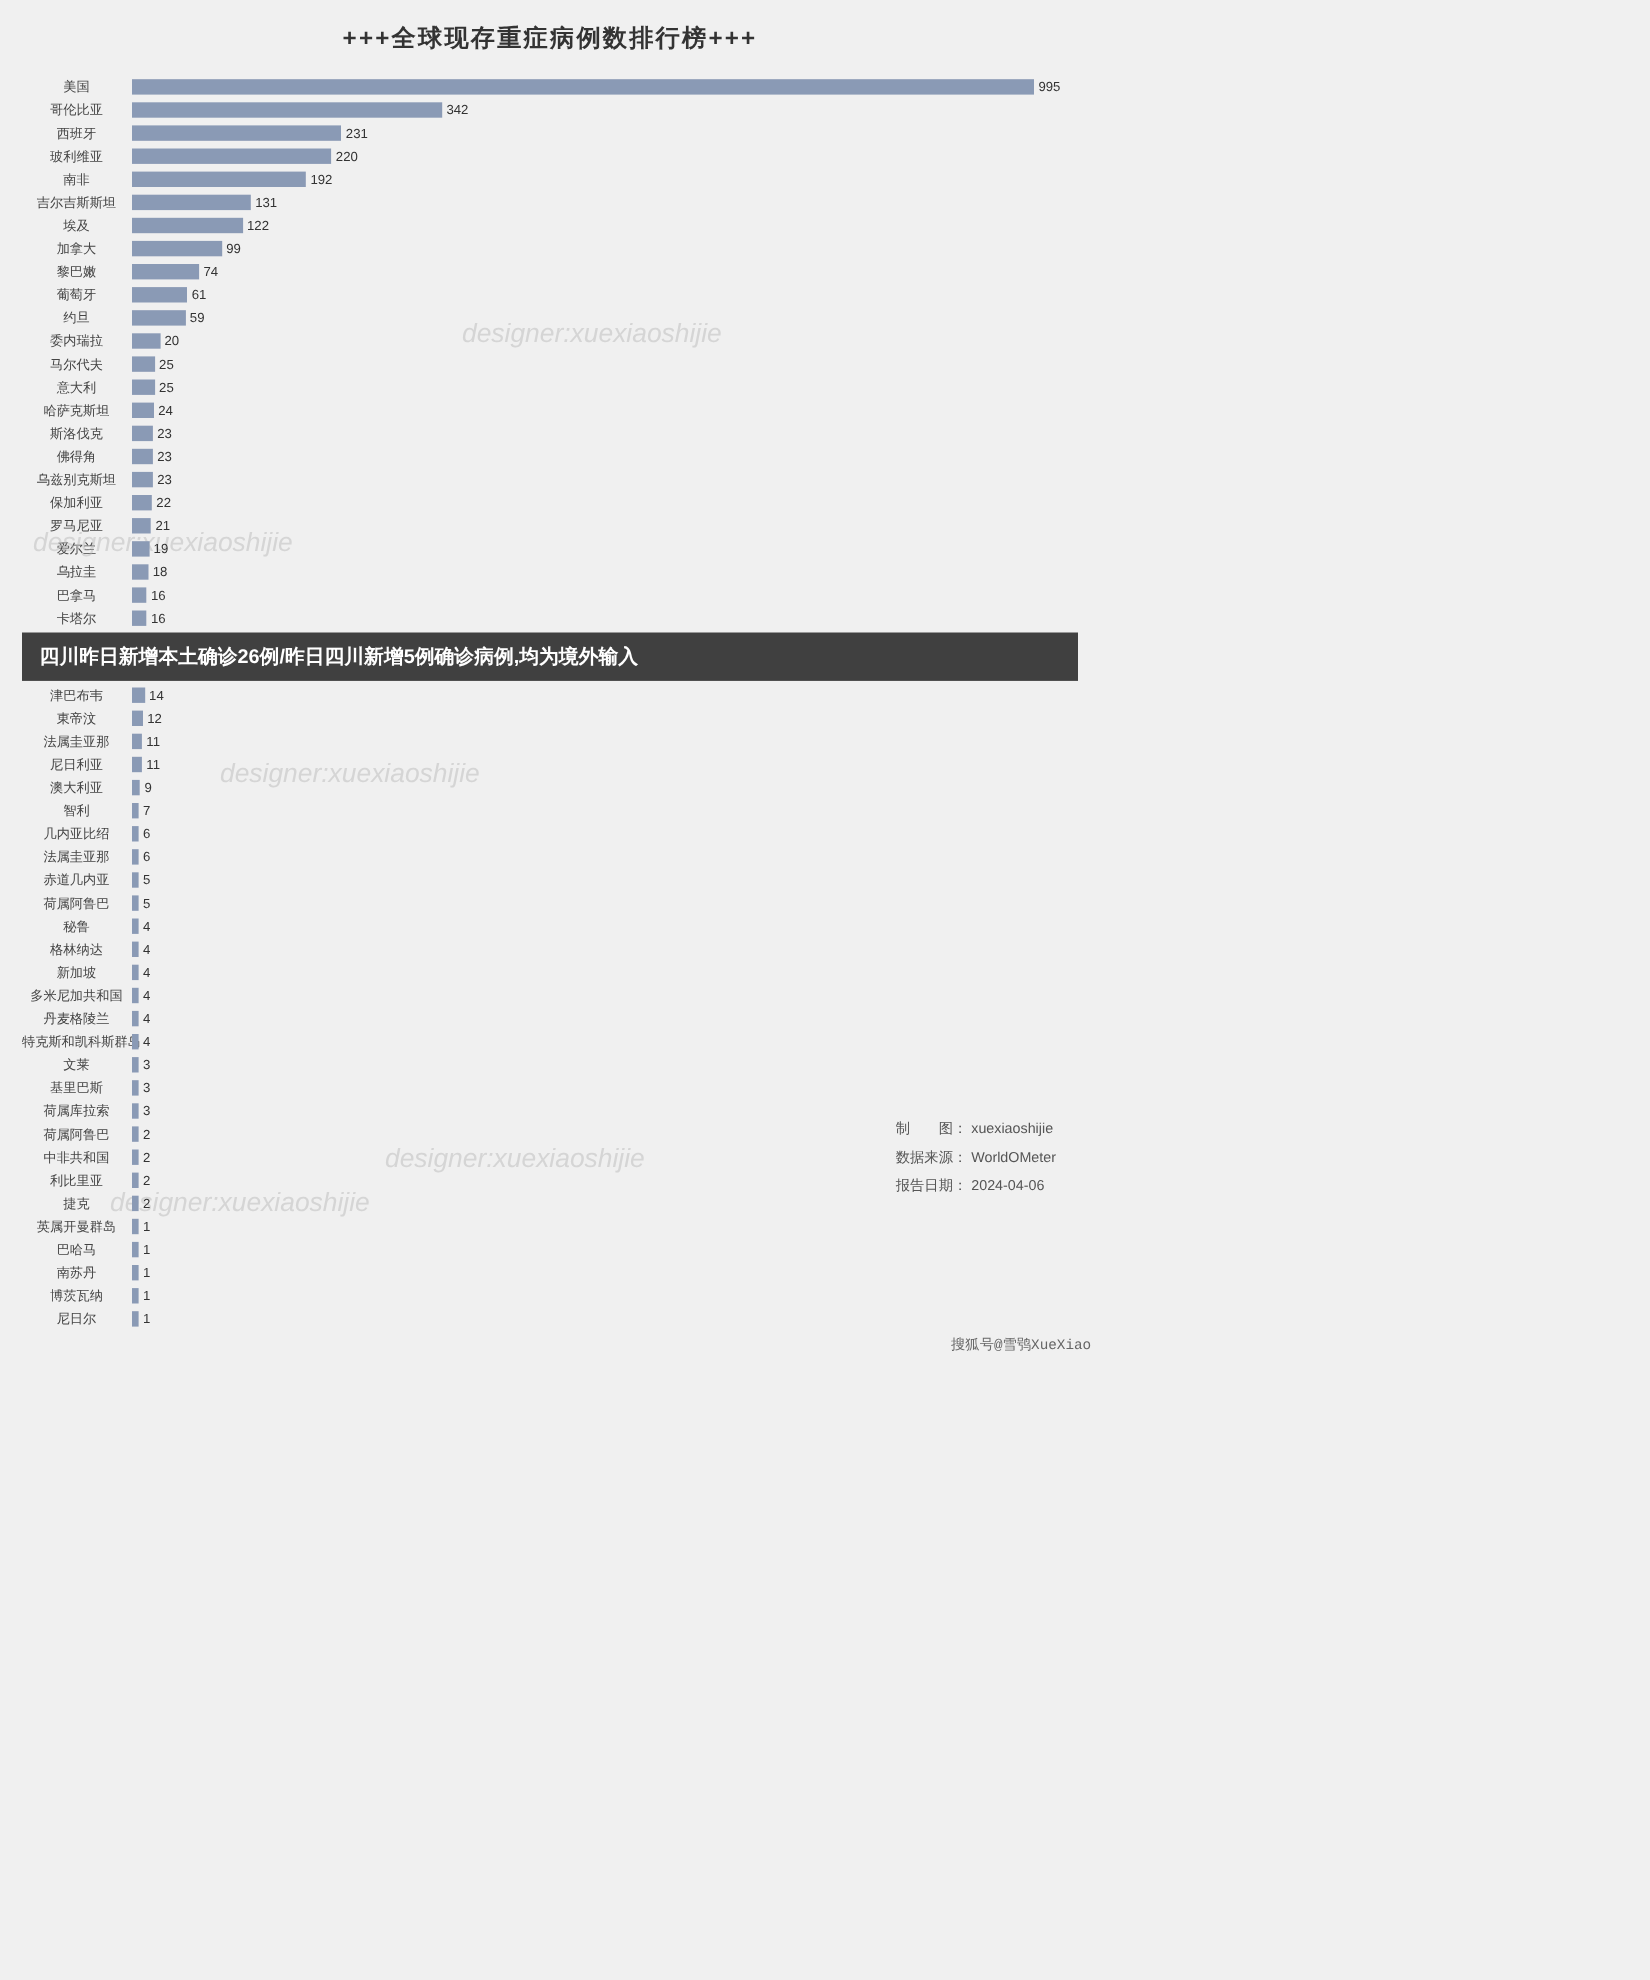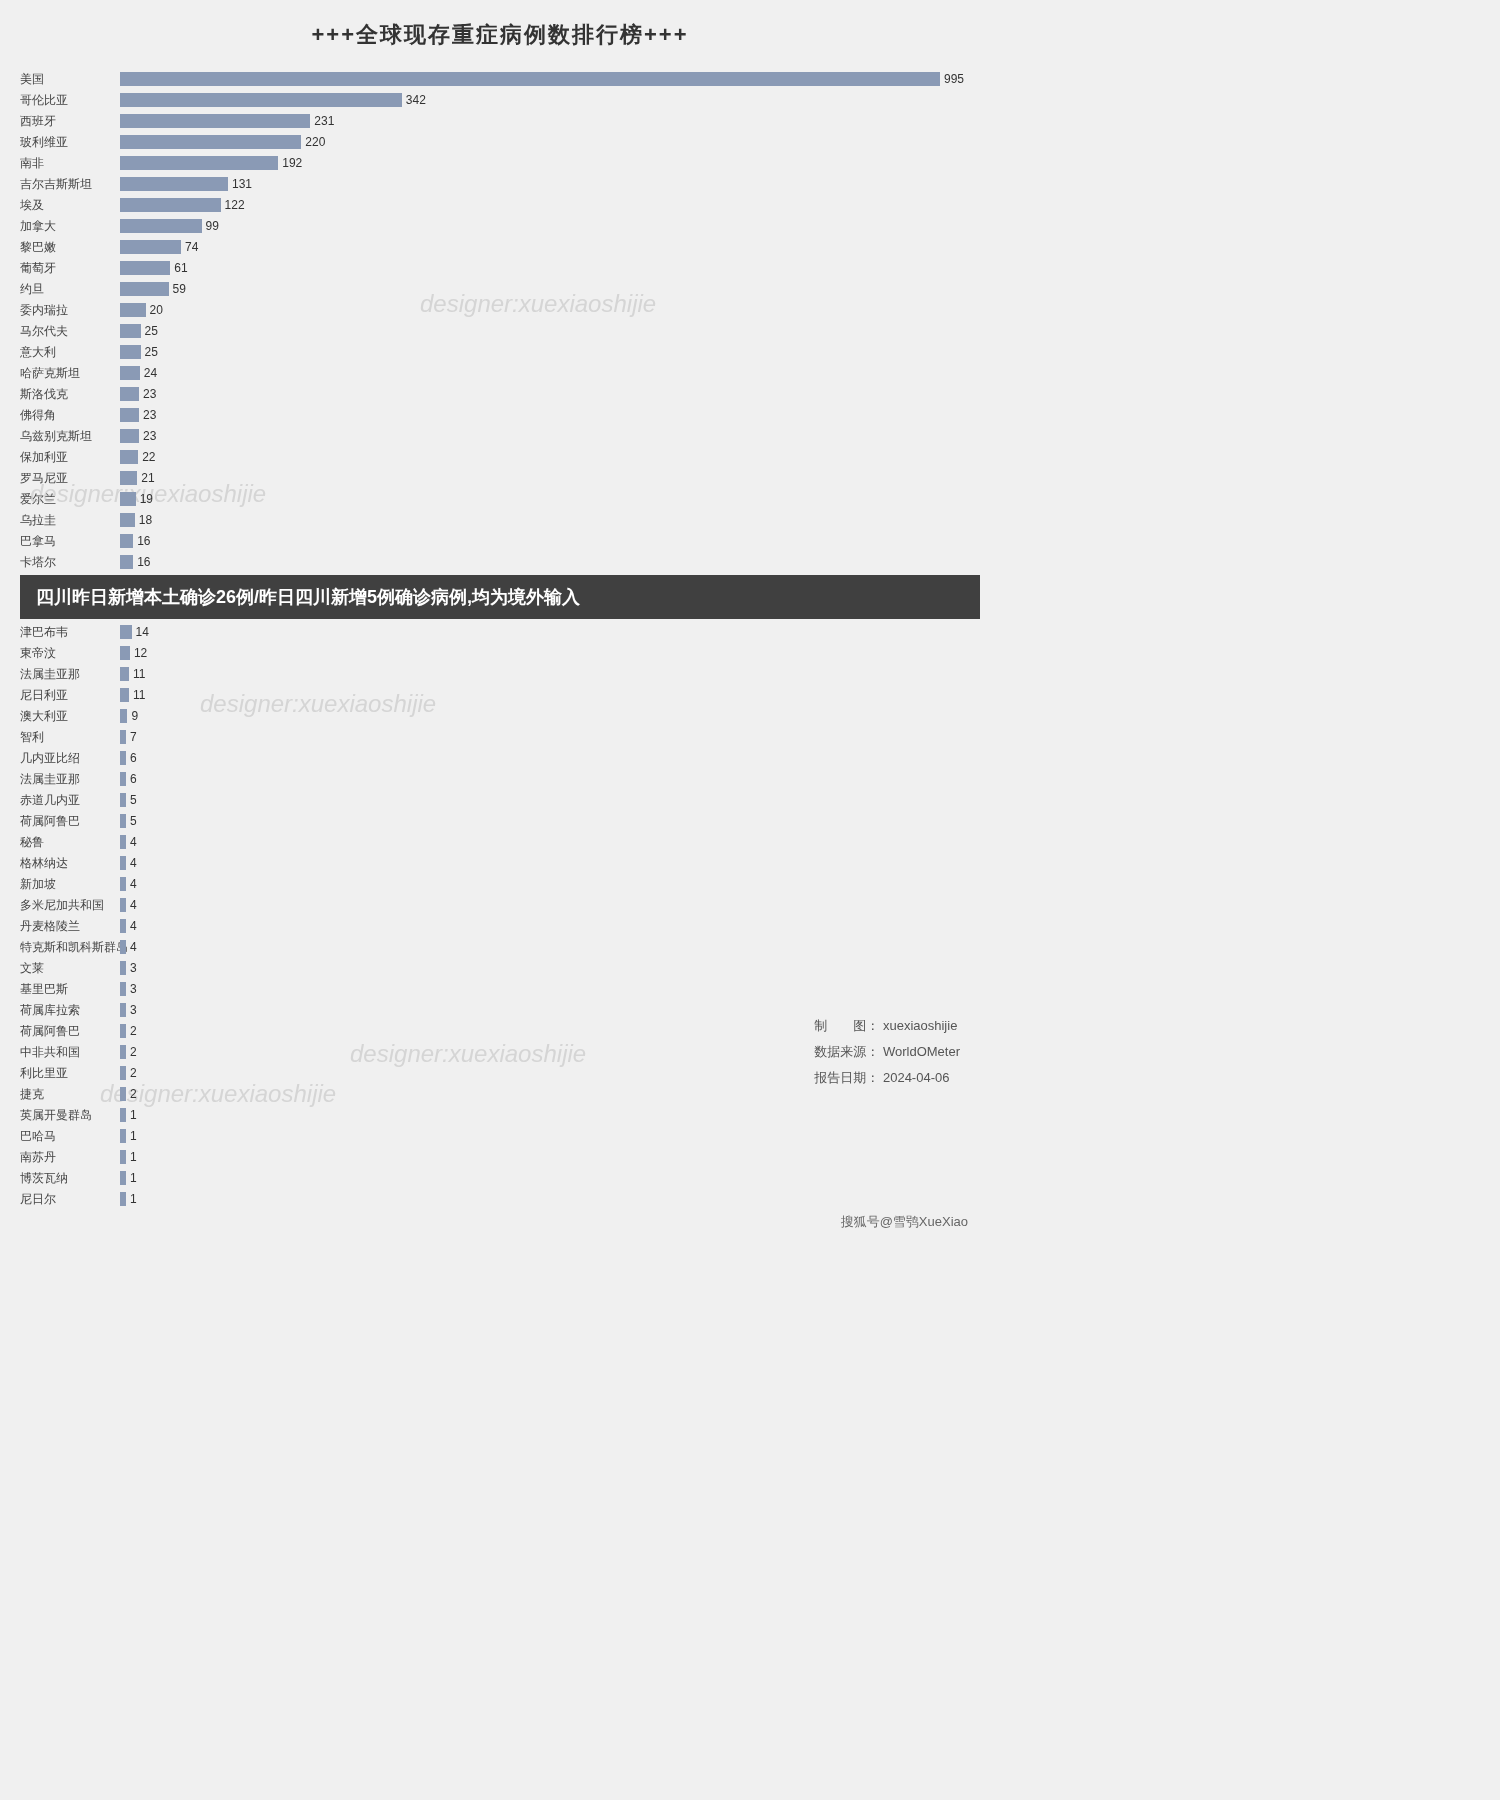"美国" .bar-label { text-align: left -> center }
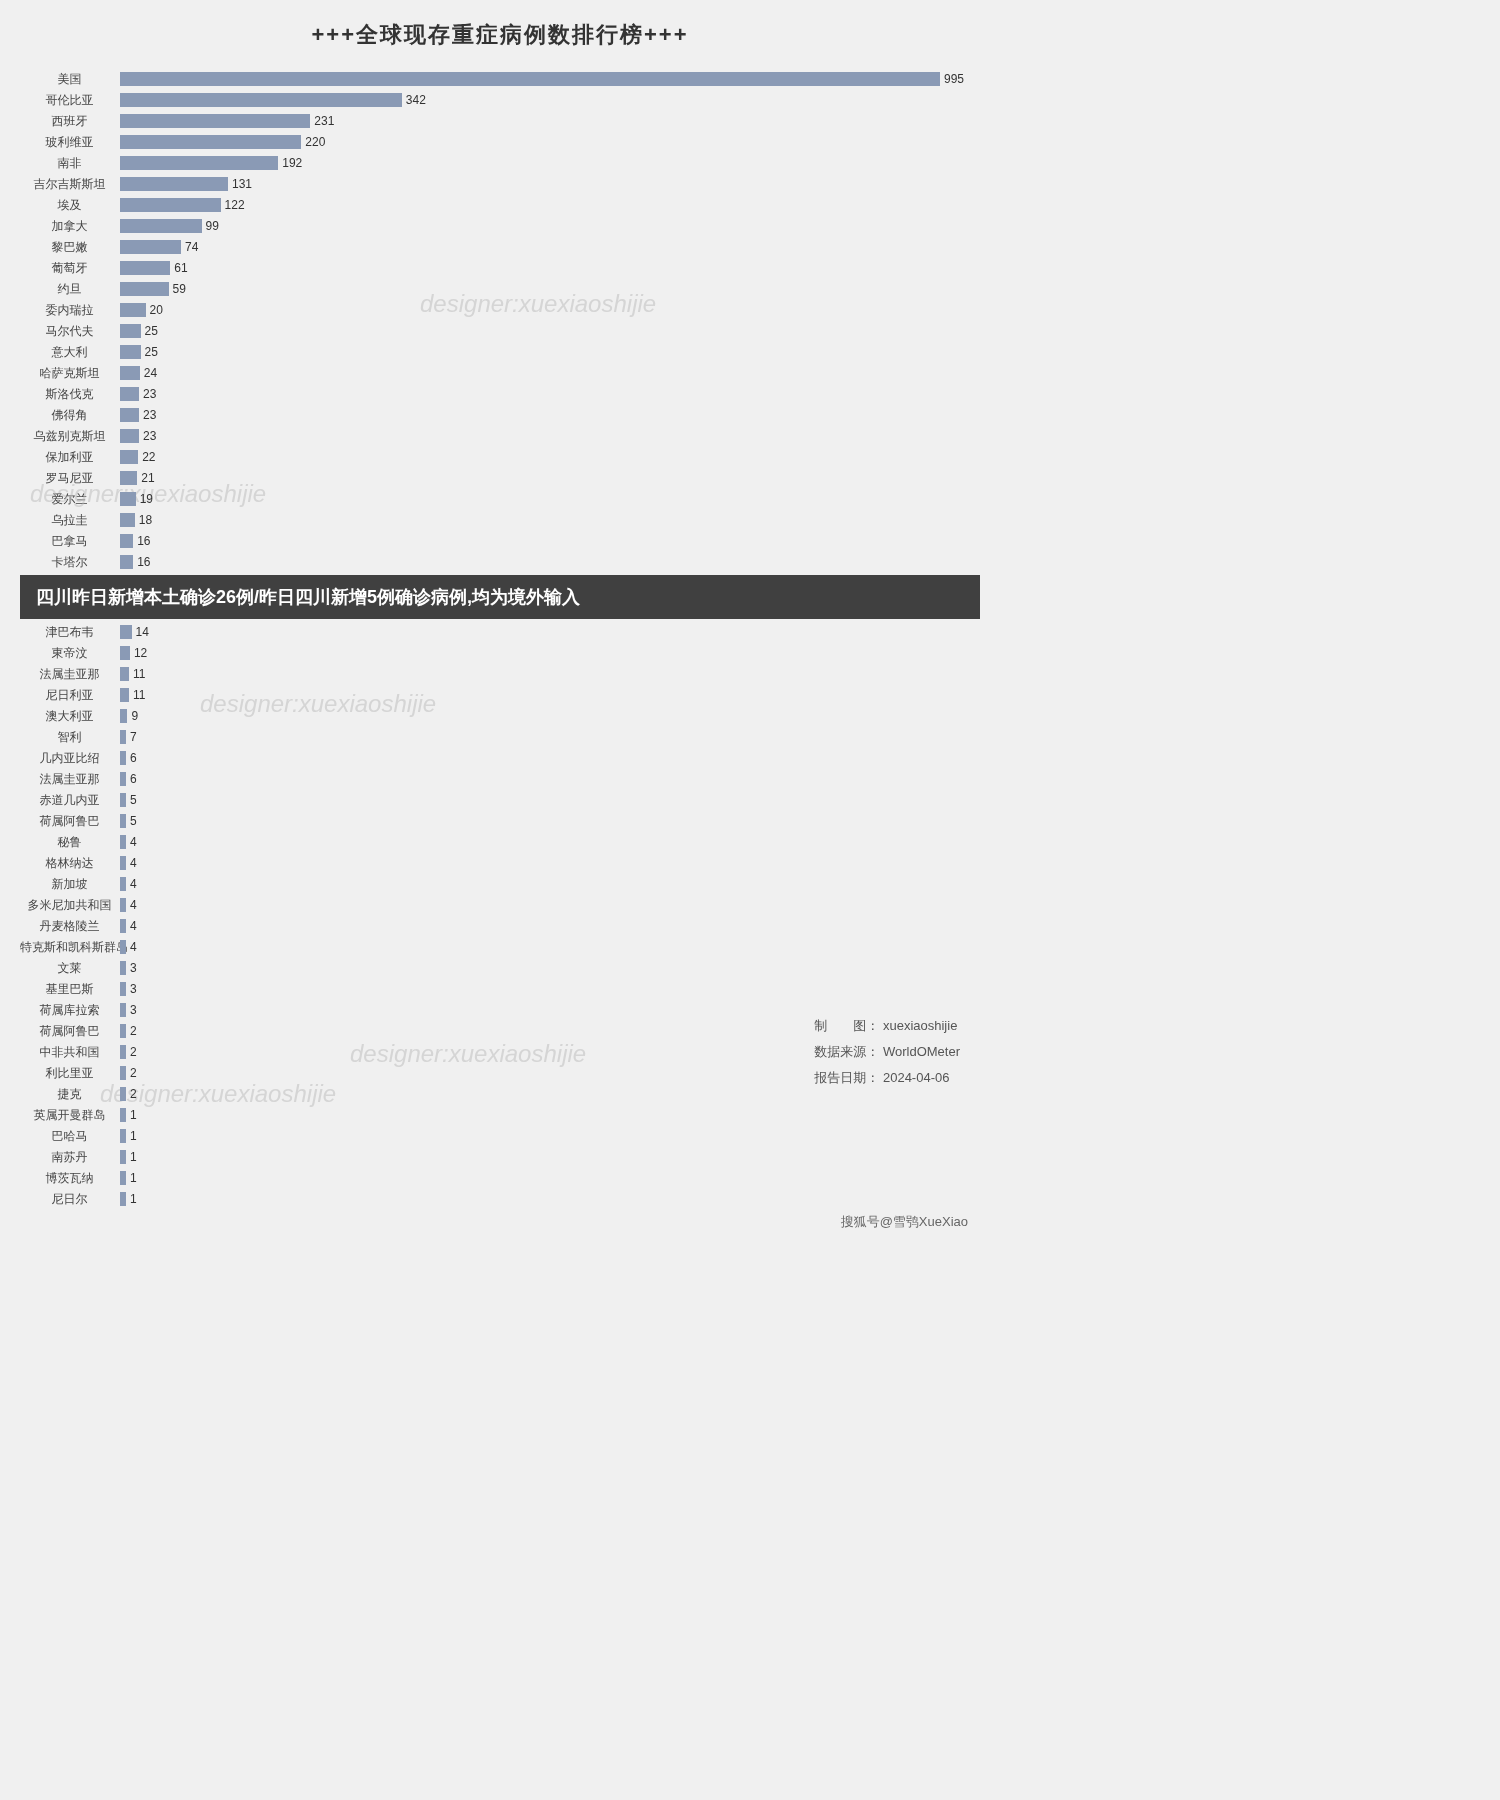"搜狐号@雪鸮XueXiao" .sohu-tag { font-family: none -> Liberation Mono, monospace; right: 32px -> 8px }
